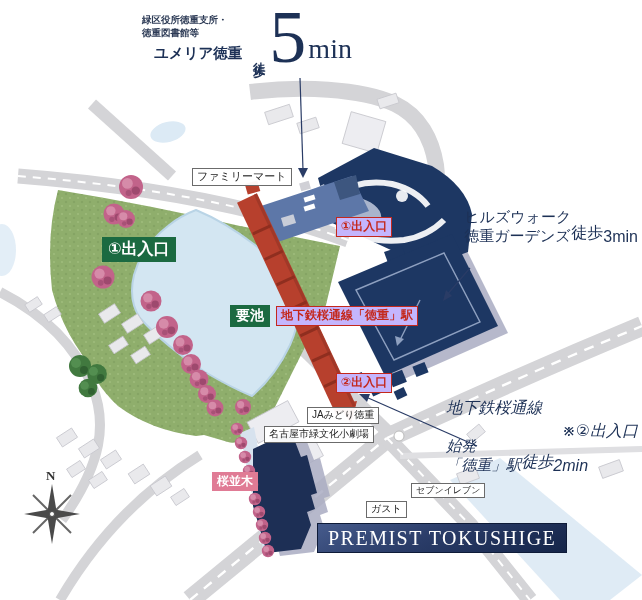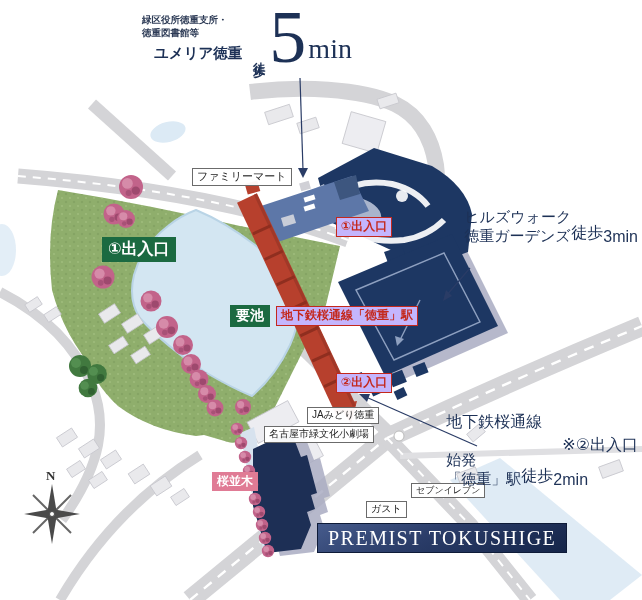"地下鉄桜通線" div.col { font-style: none -> italic; top: 412px -> 398px }
